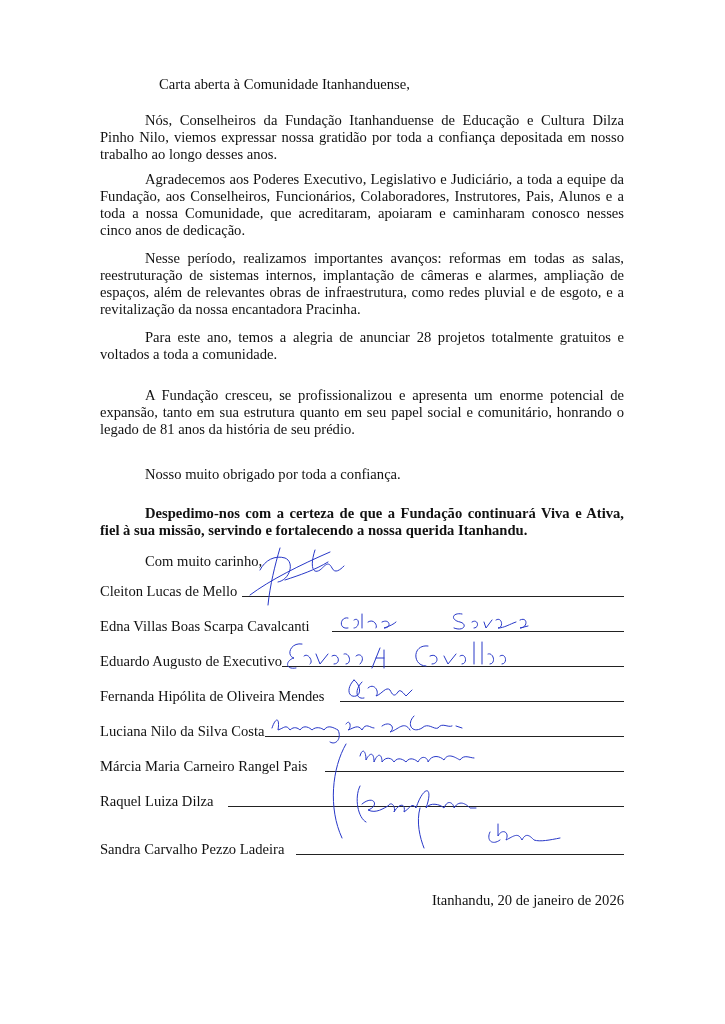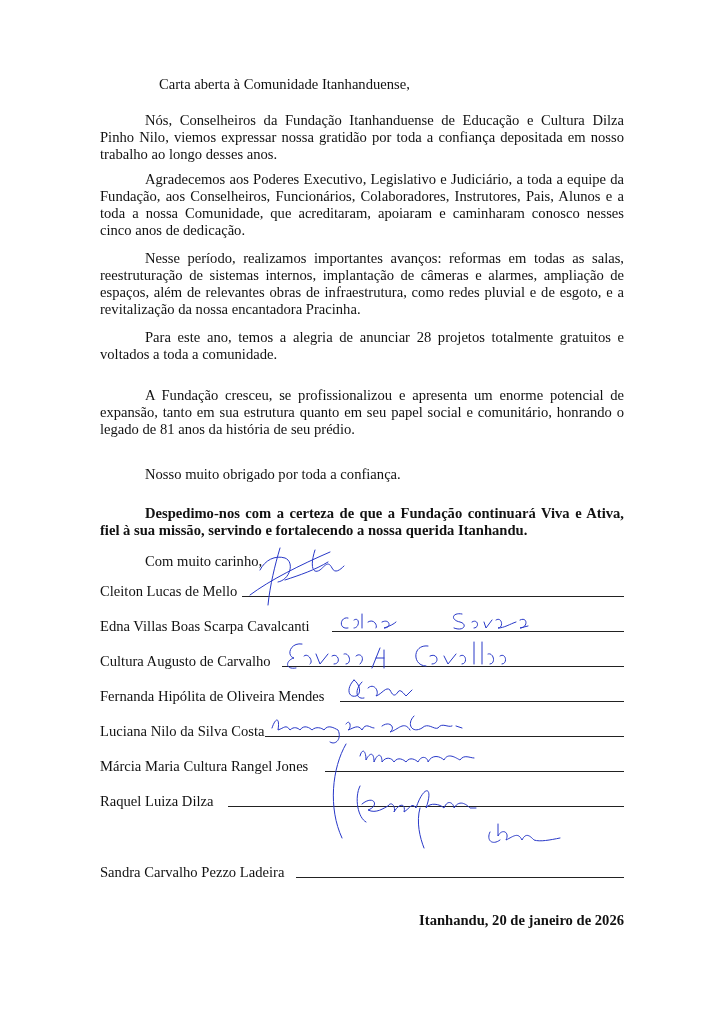"Cultura Augusto de Carvalho" span.sig-name { text: Cultura Augusto de Carvalho -> Eduardo Augusto de Executivo }
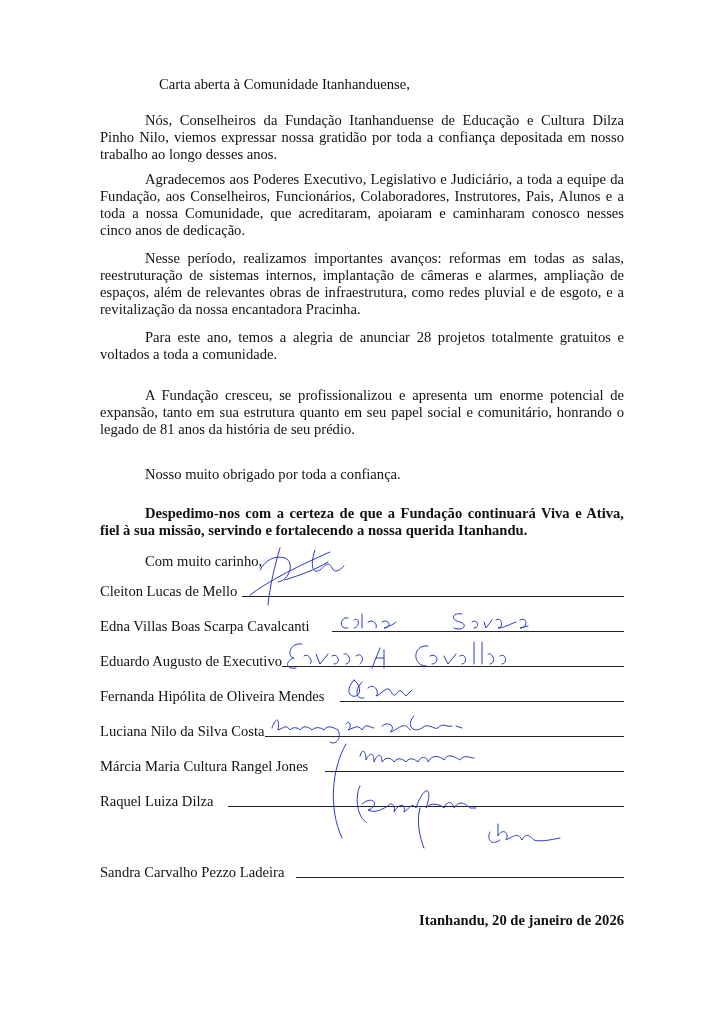"Márcia Maria Cultura Rangel Jones" span.sig-name { text: Cultura Rangel Jones -> Carneiro Rangel Pais }
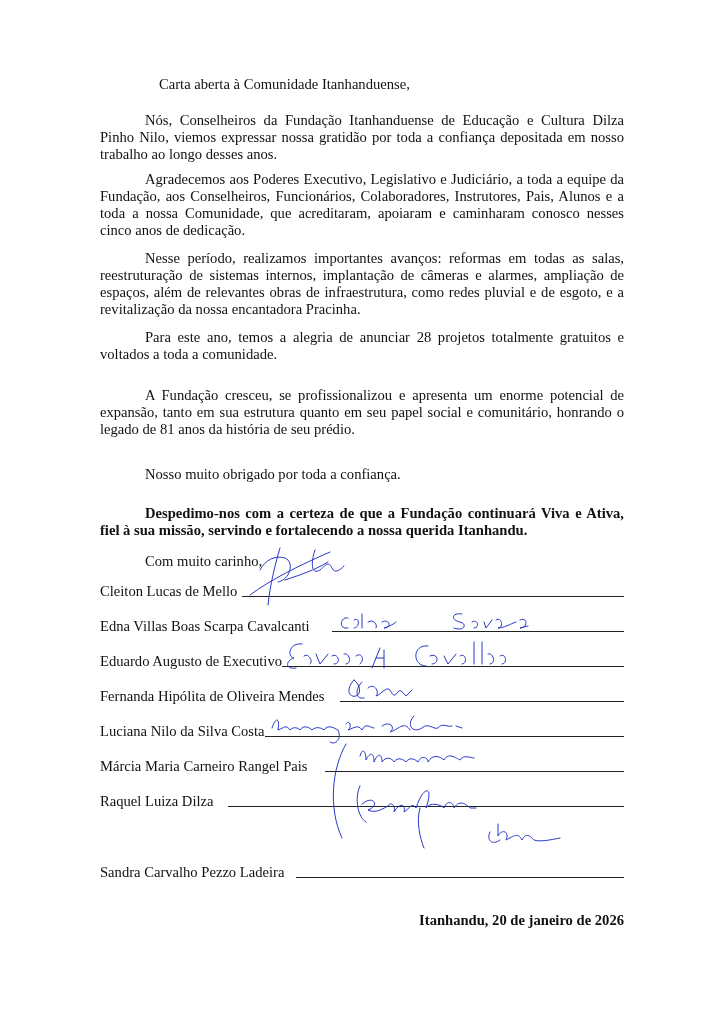"Sandra Carvalho Pezzo Ladeira" div.sig-row { top: 859px -> 836px }
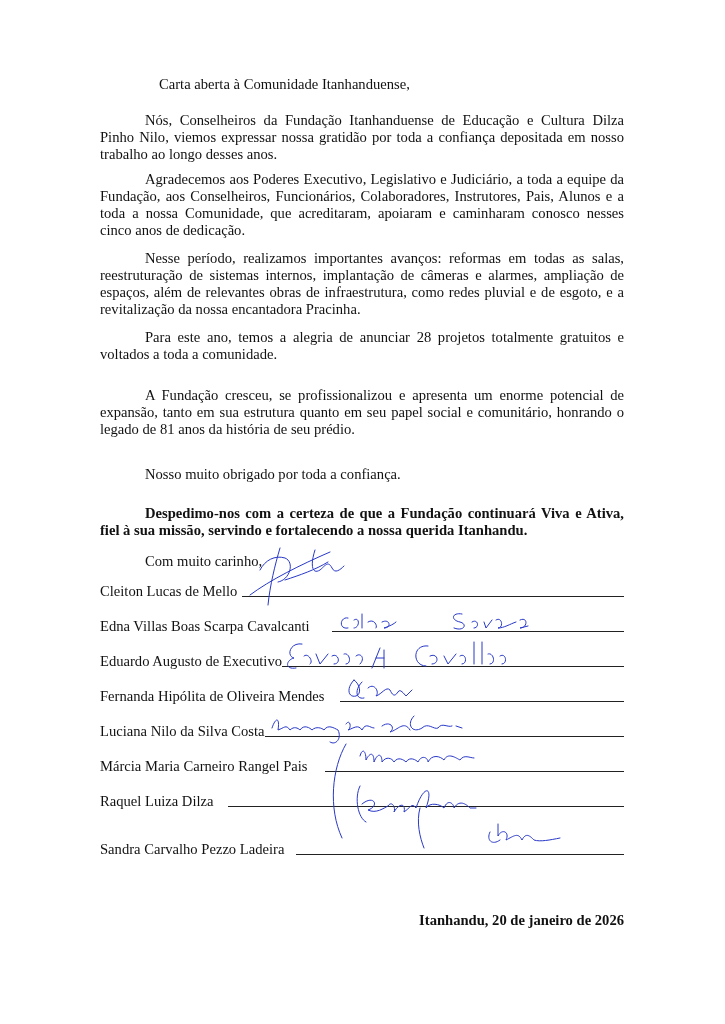"Itanhandu, 20 de janeiro de" div.date { font-weight: bold -> none; top: 912px -> 892px }
